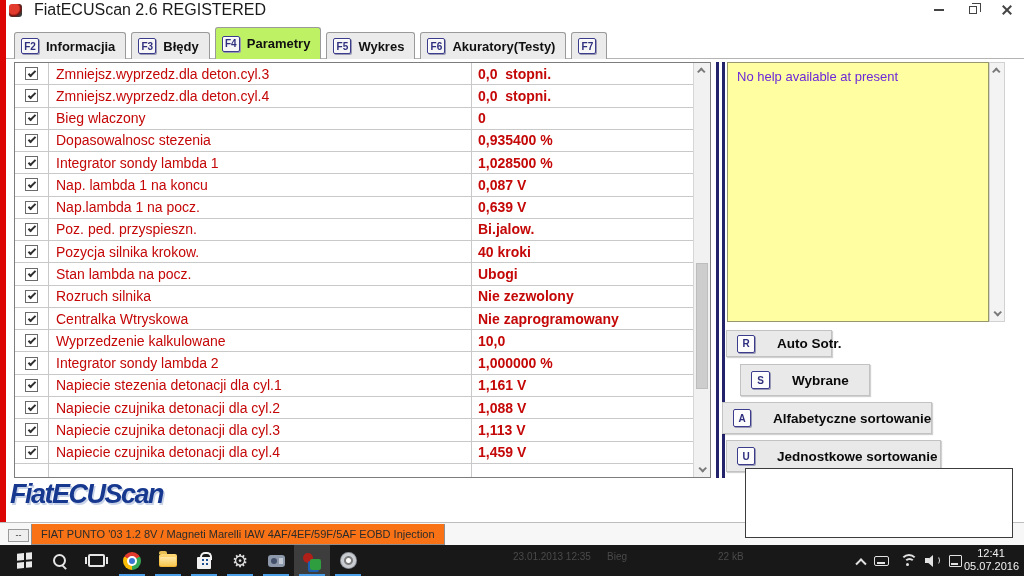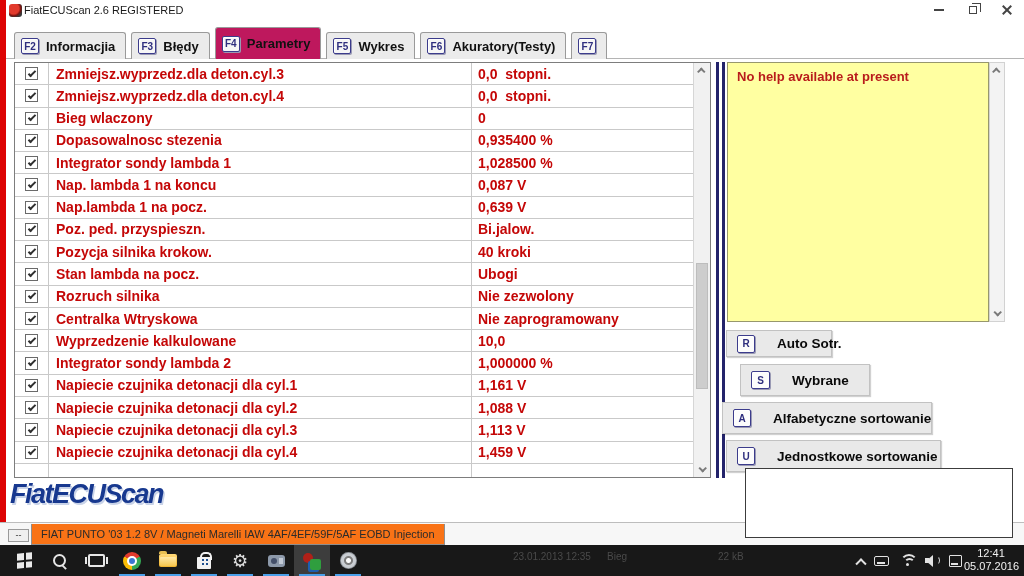"FiatECUScan 2.6 REGISTERED" .title-text { font-size: 11px -> 16px; margin-left: 2px -> 12px }
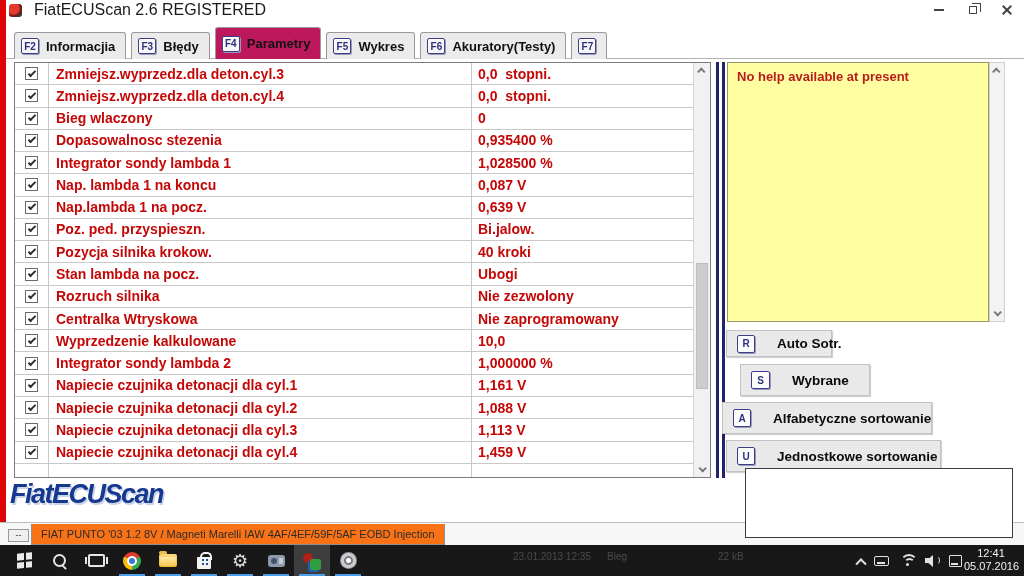"F4" .tab.selected { background: #be185d -> #bef264 }
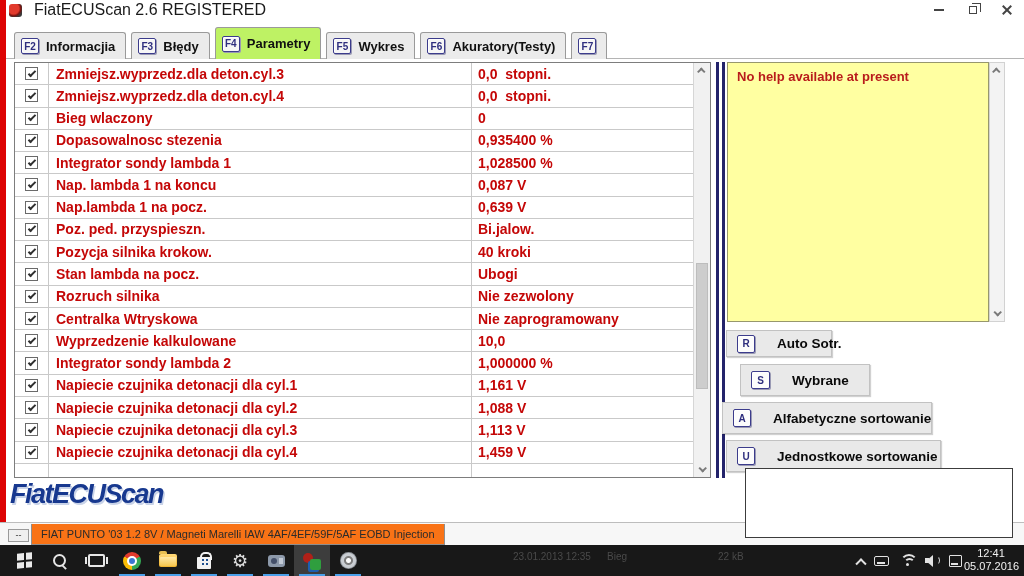"Zmniejsz.wyprzedz.dla deton.cyl.3" .name-cell { font-weight: bold -> normal }
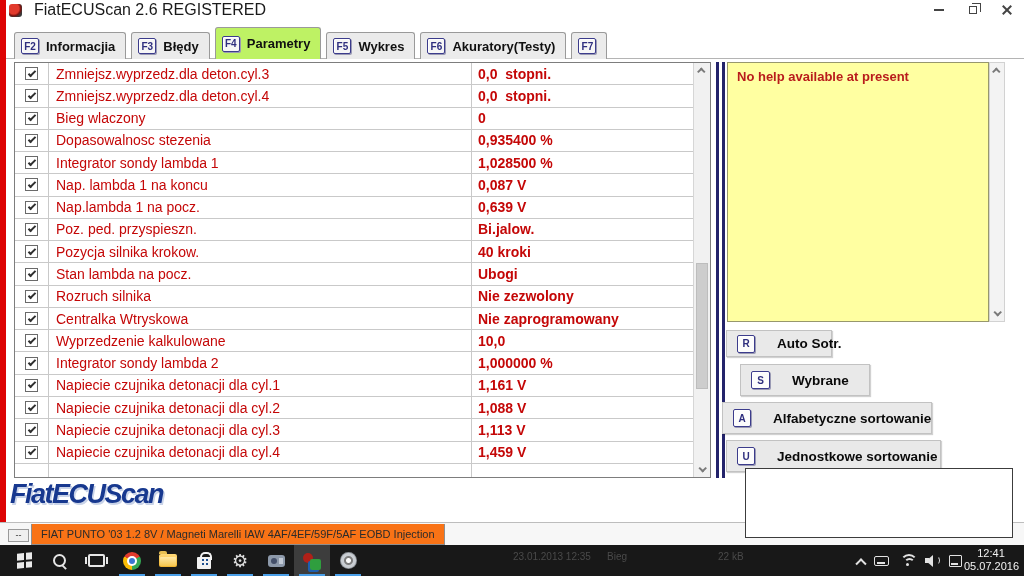"No help available at present" .help-box { color: #b91c1c -> #6d28d9; font-weight: bold -> normal }
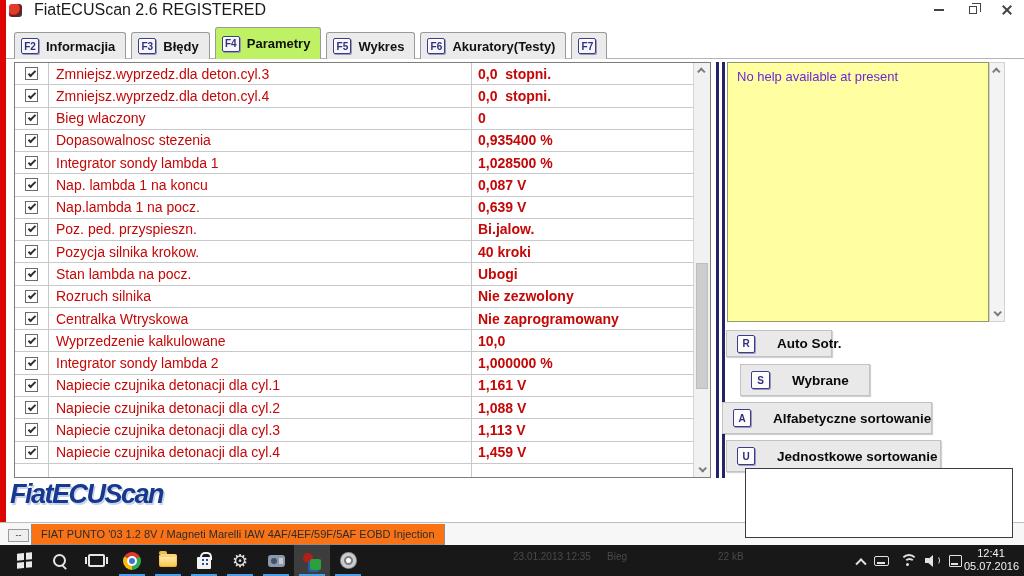"Napiecie czujnika detonacji dla cyl.1" div.name-cell { text: czujnika -> stezenia }
